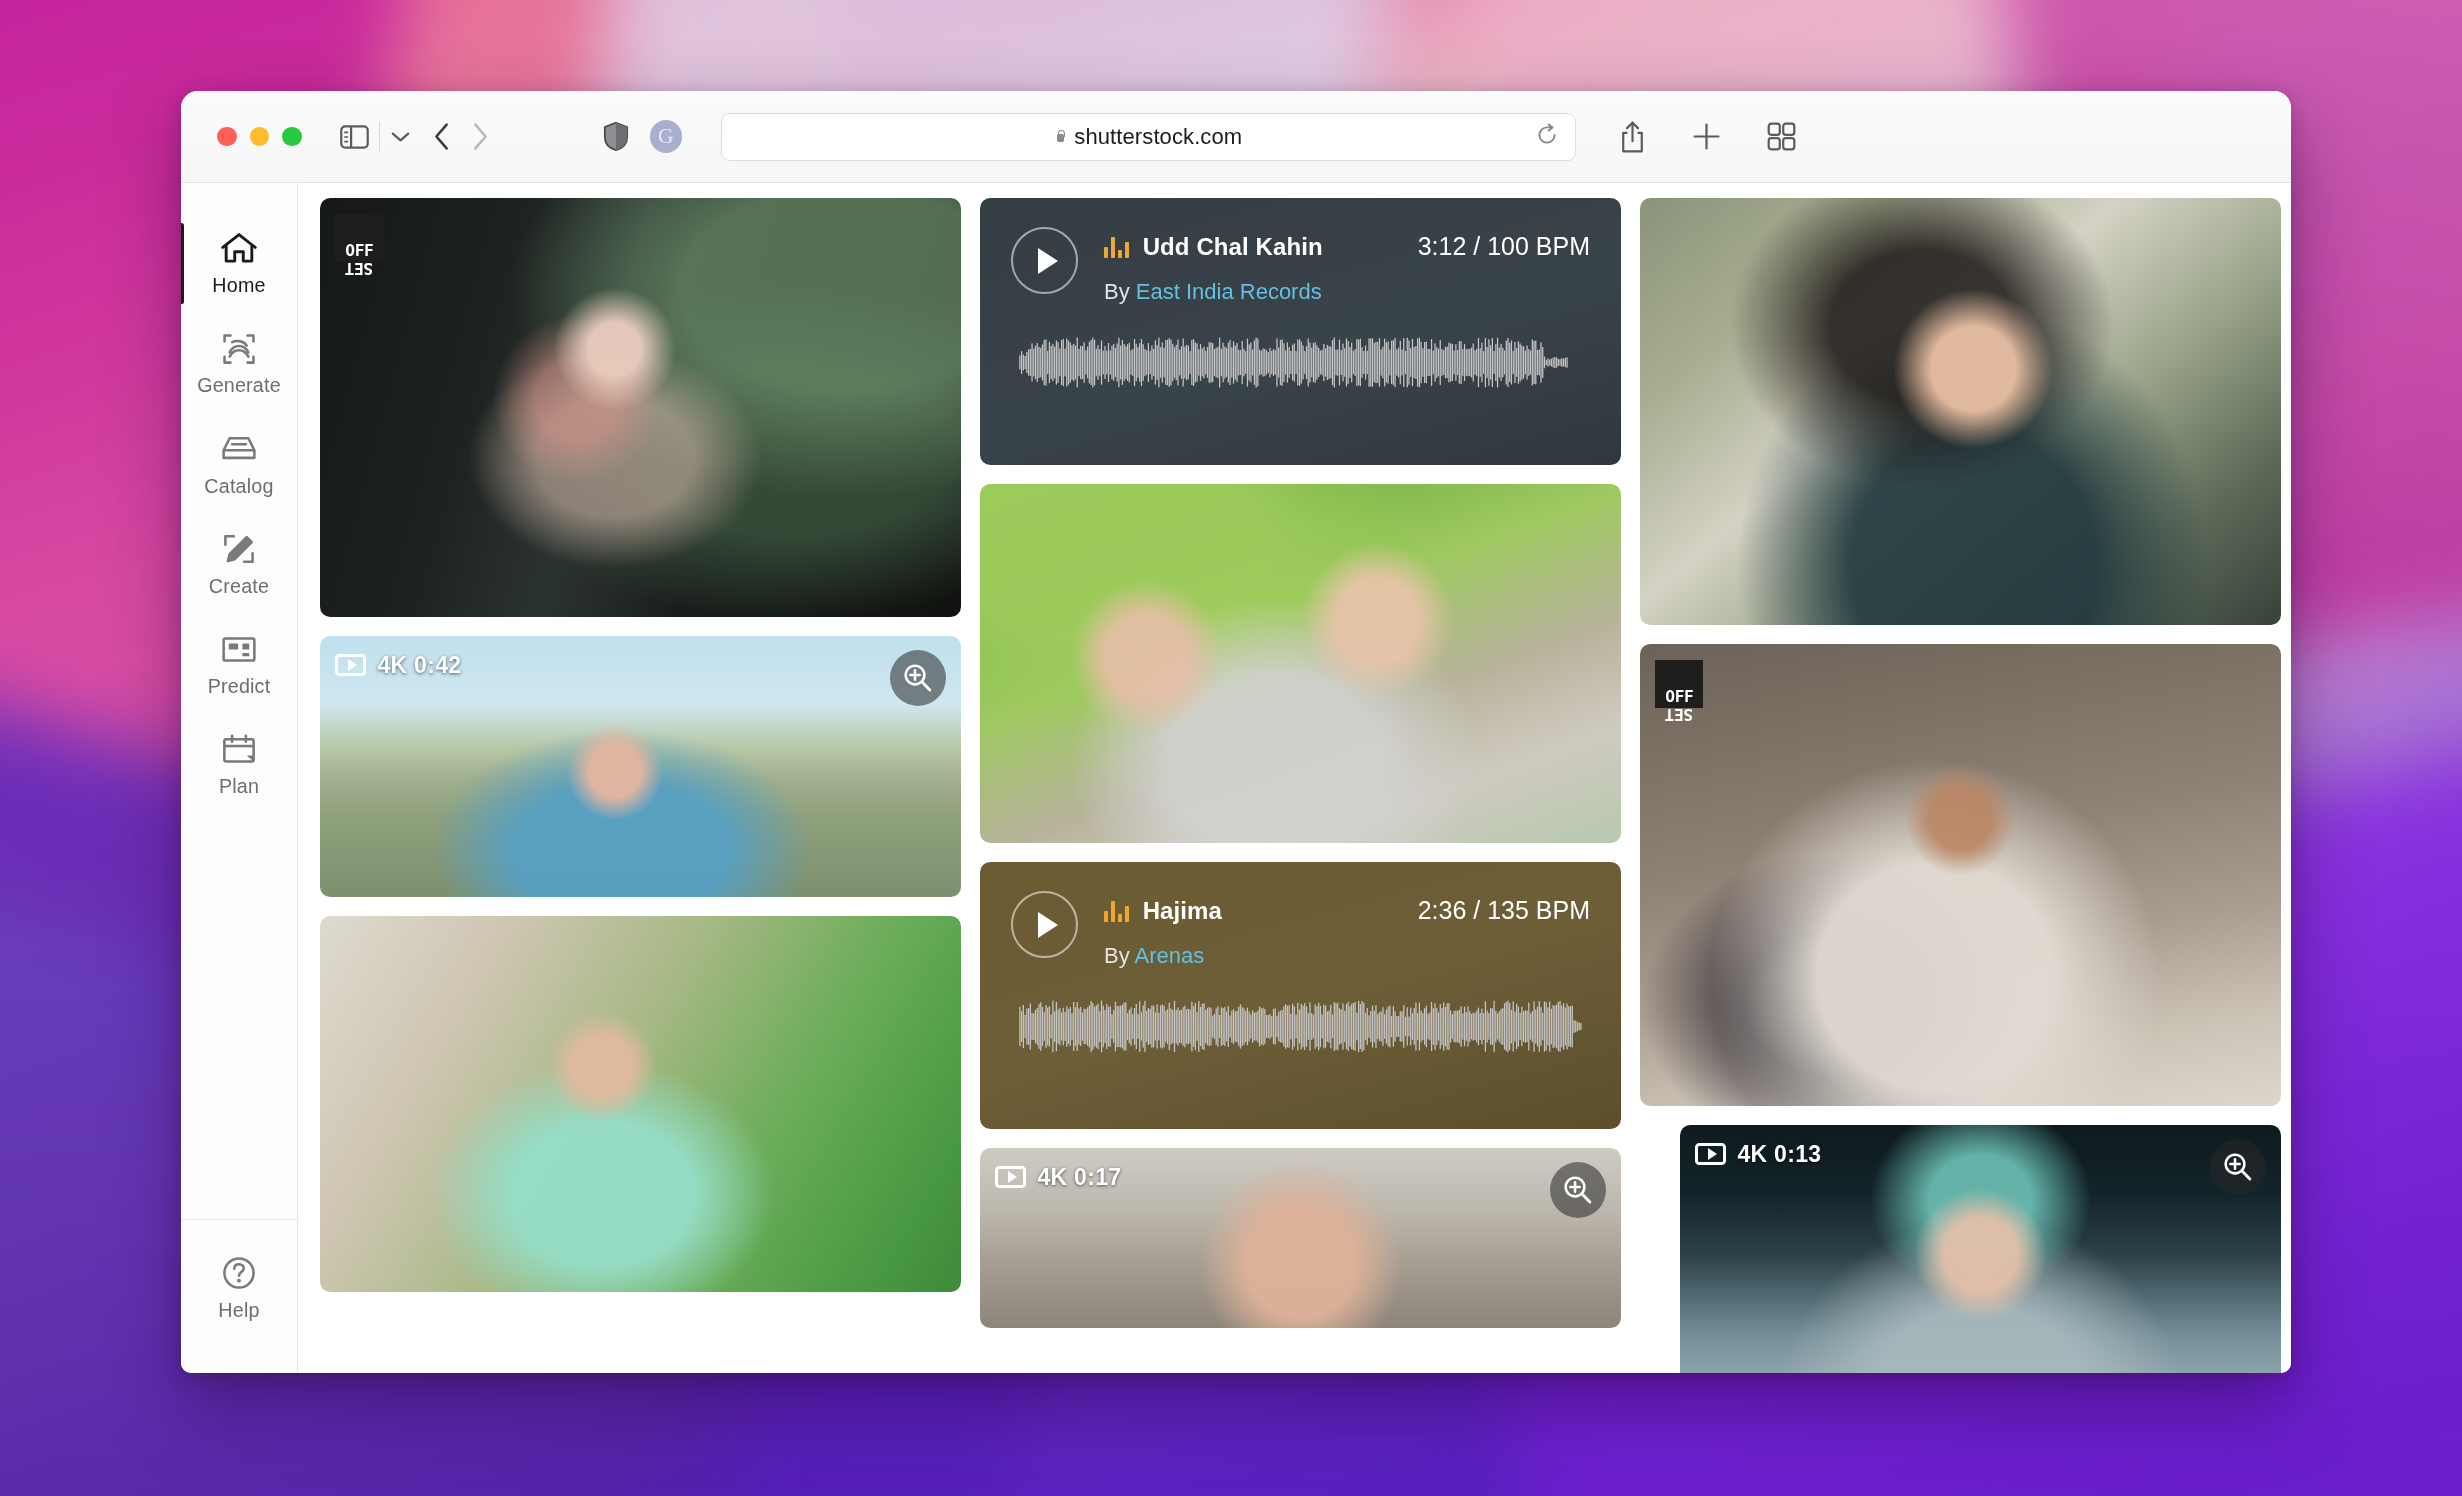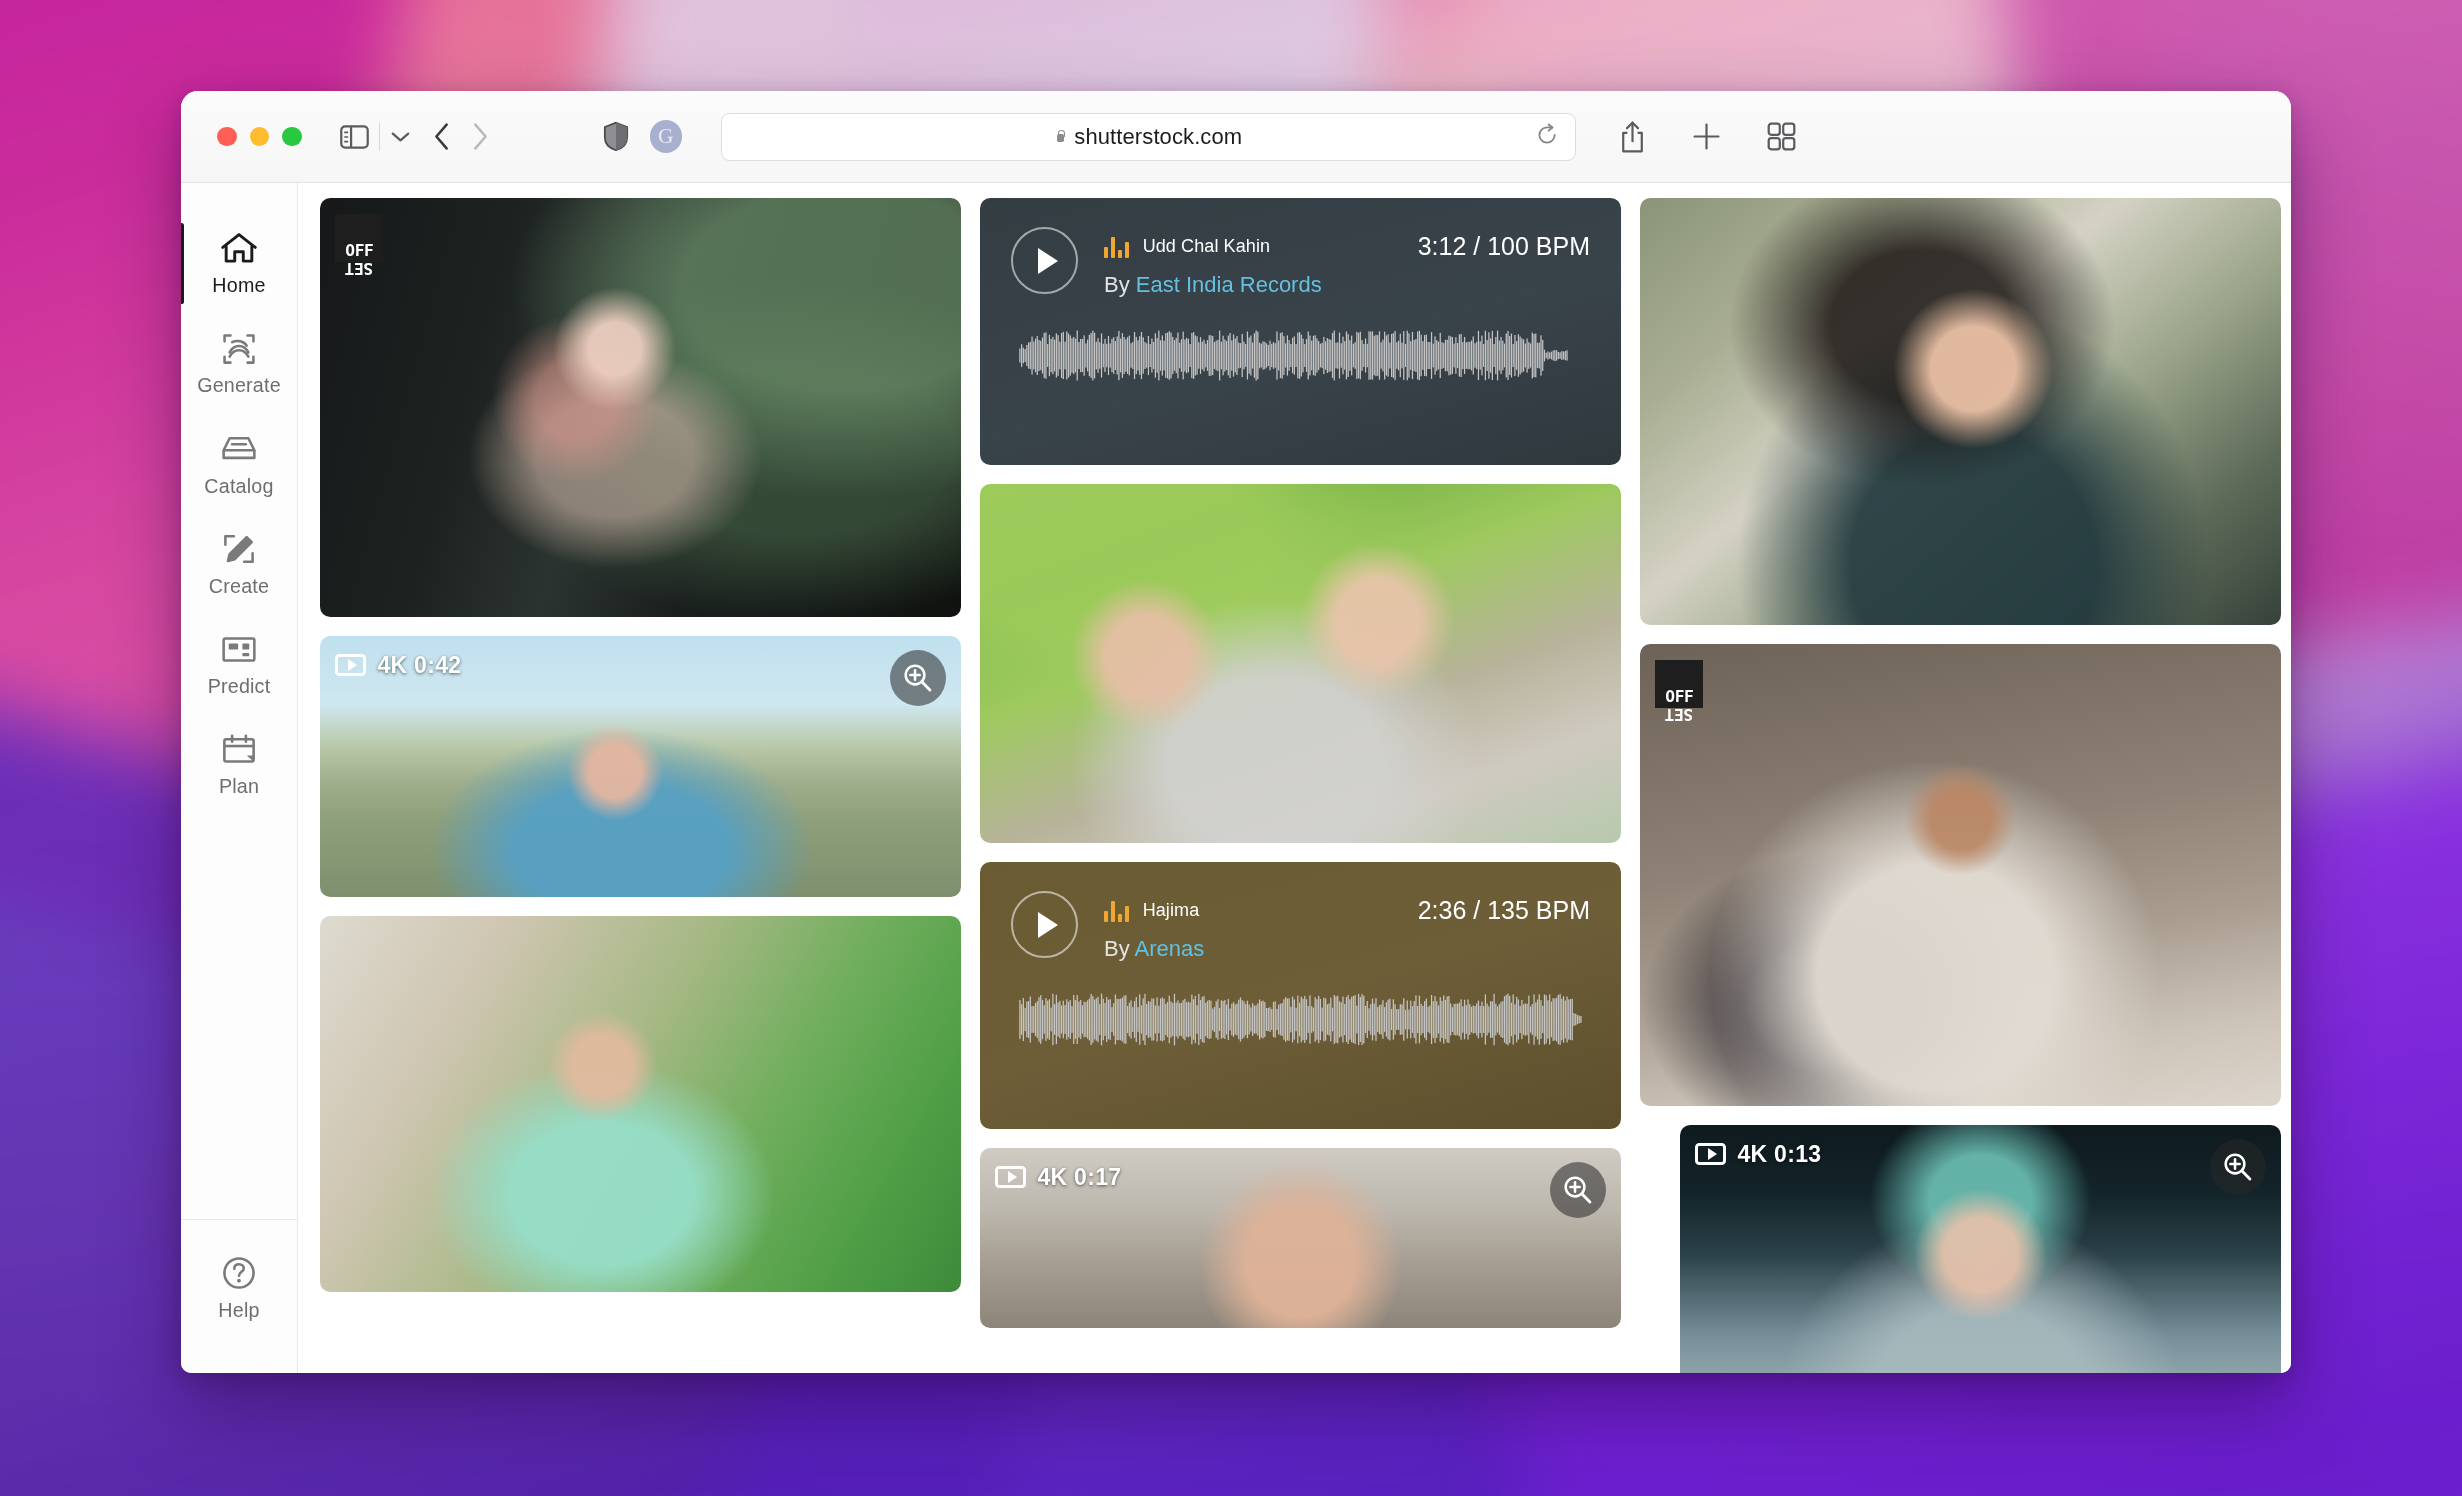"Udd Chal Kahin" .audio-title { font-size: 18px -> 24px; font-weight: 400 -> 700 }
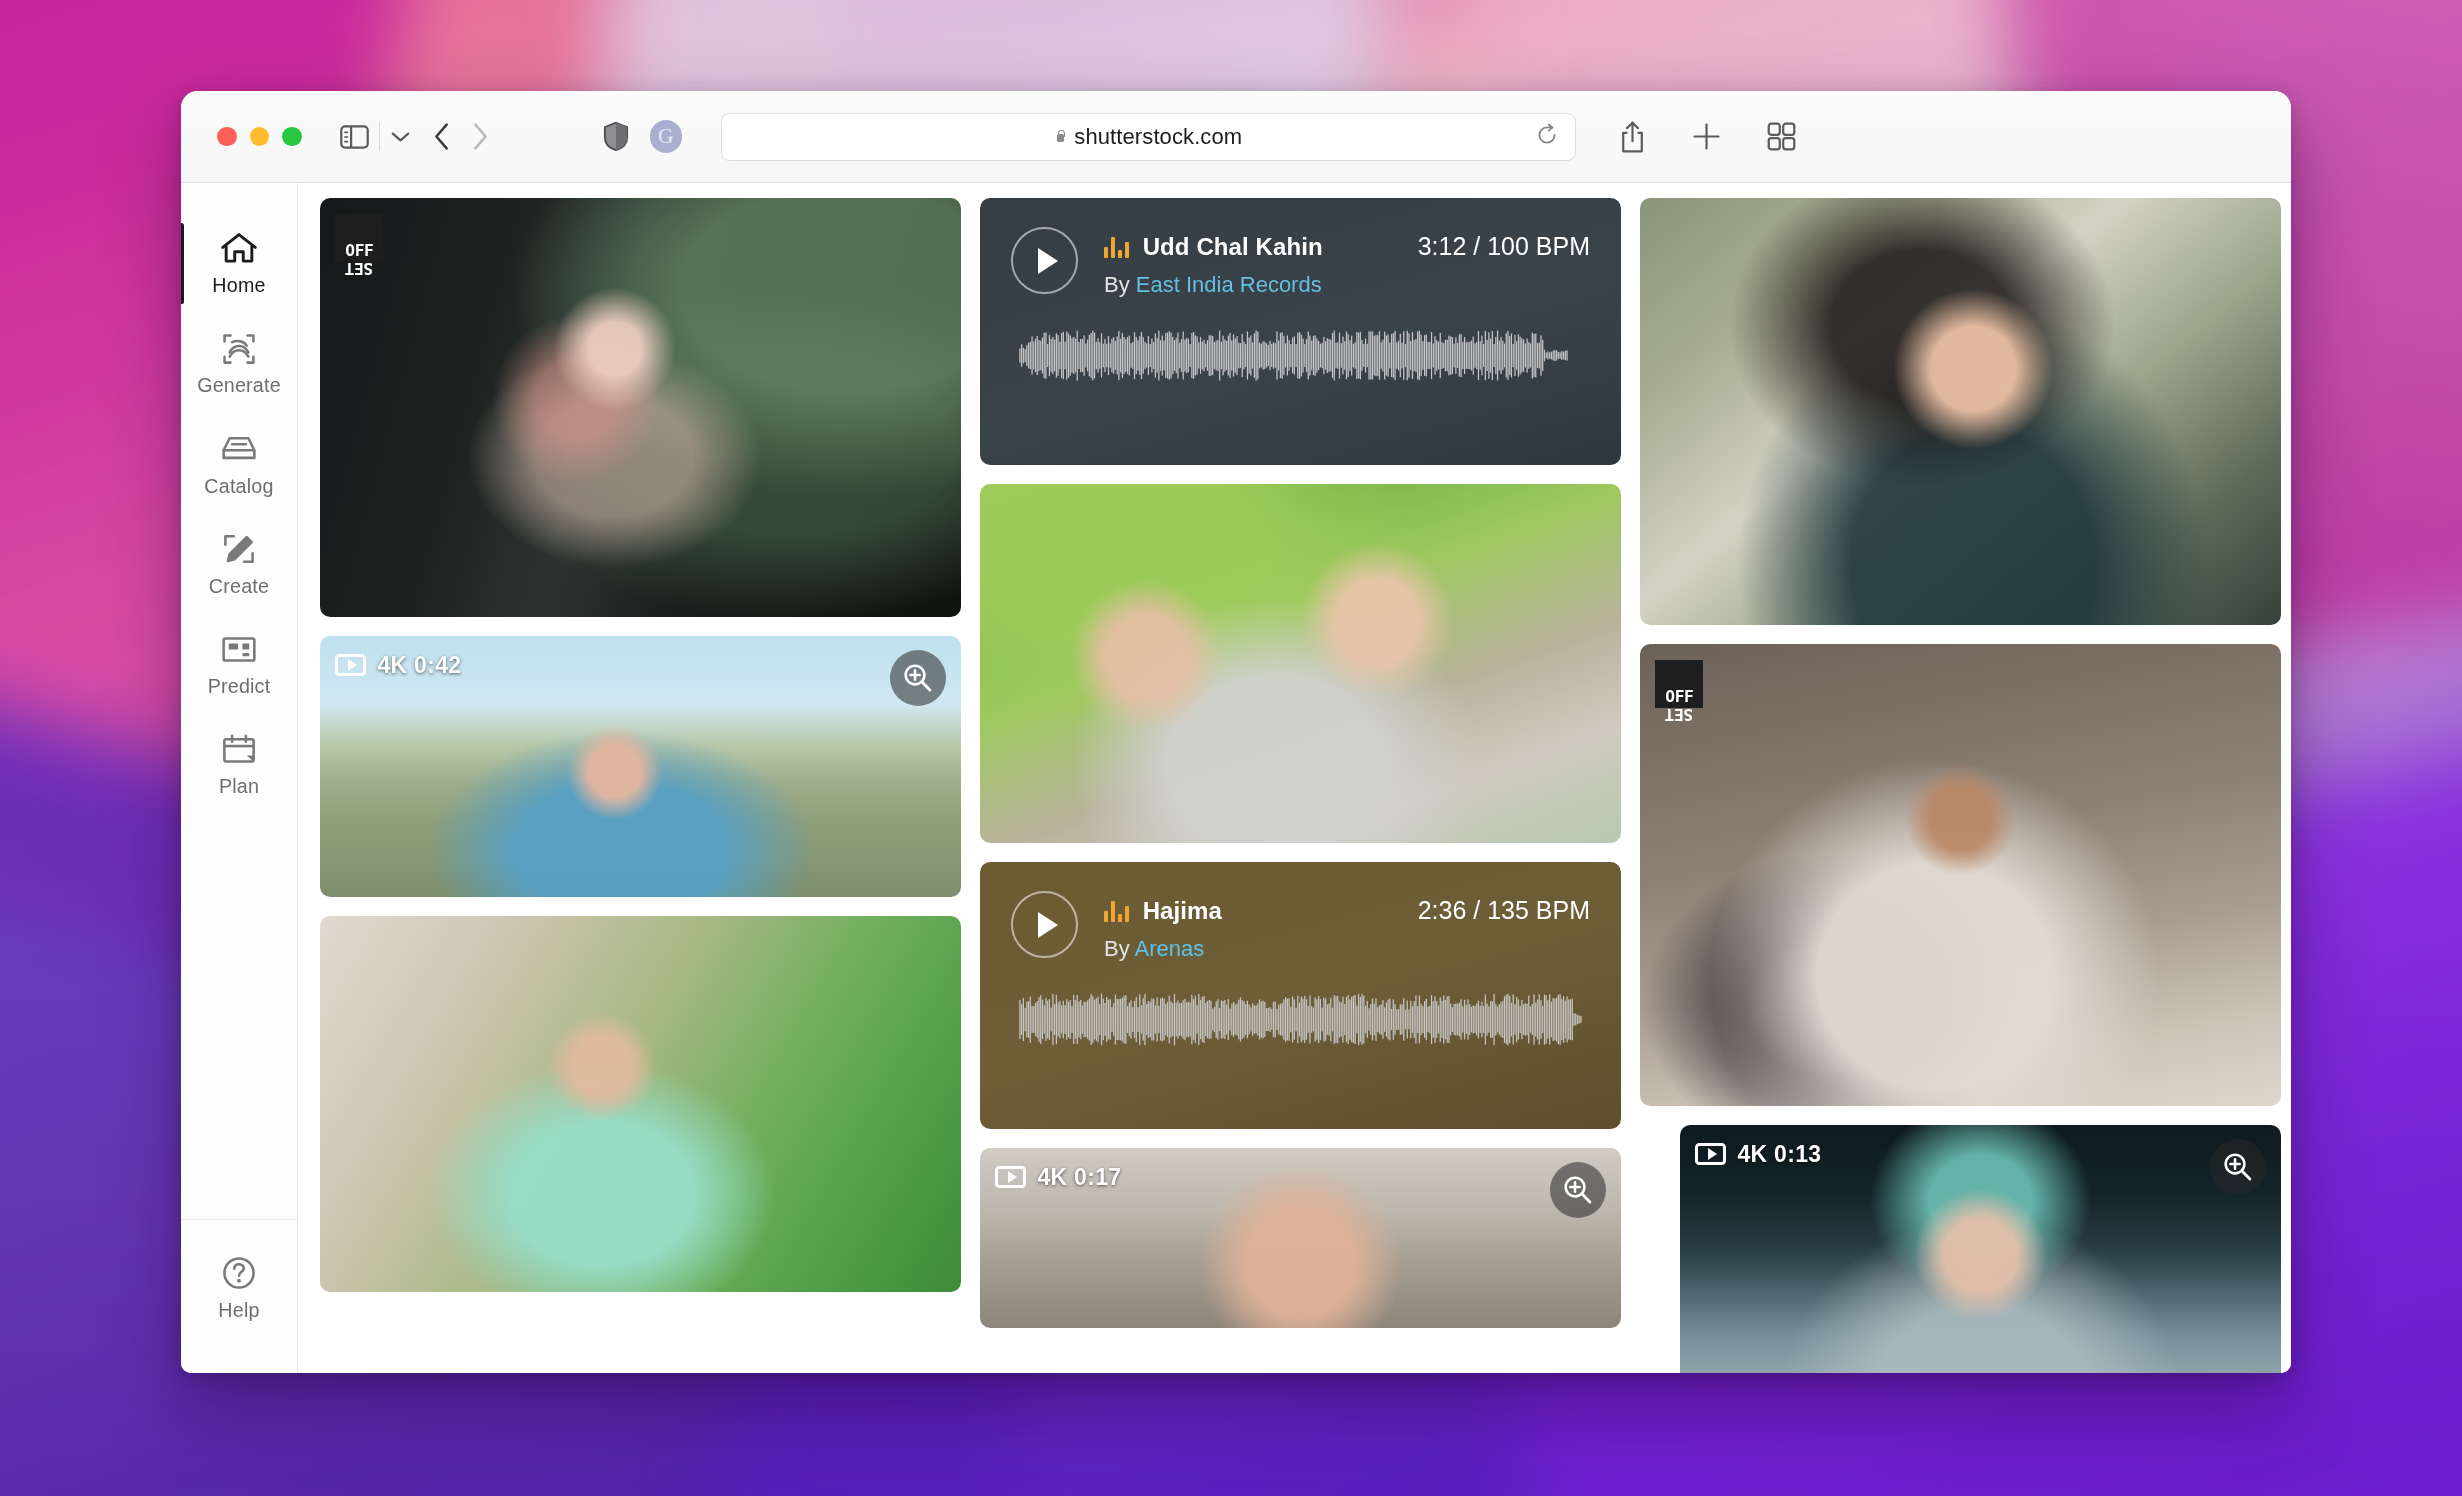"By East India Records" .audio-by { margin-top: 11px -> 18px }
